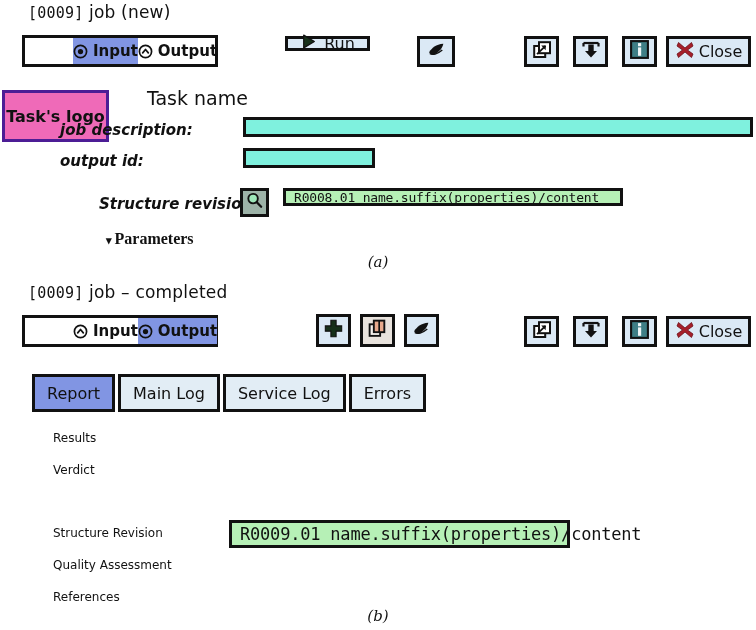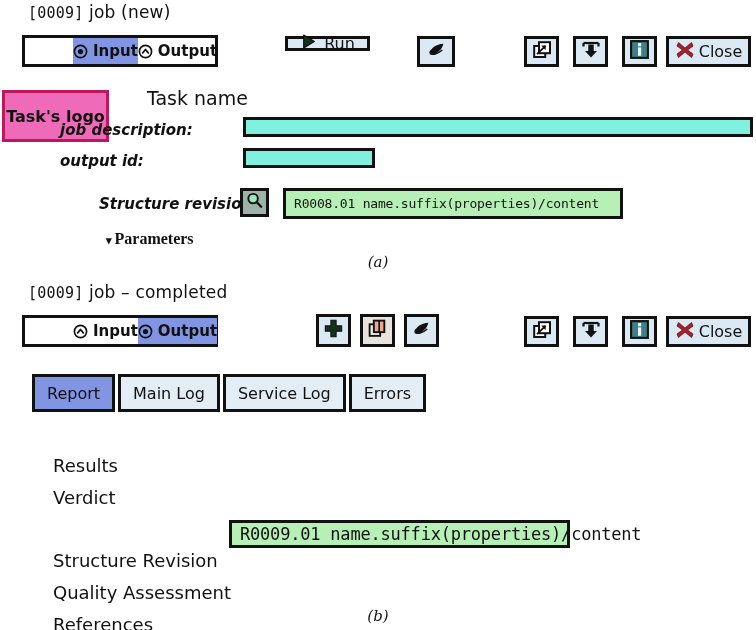"Task's logo" .task-logo { border: 3px solid #be185d -> 3px solid #4c1d95 }
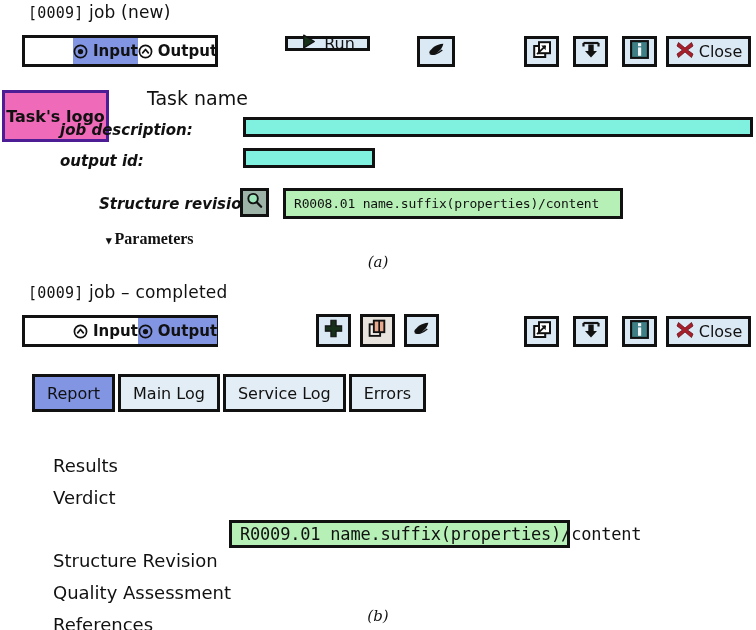"R0008.01 name.suffix(properties)/content" div.abs { height: 31px -> 18px }
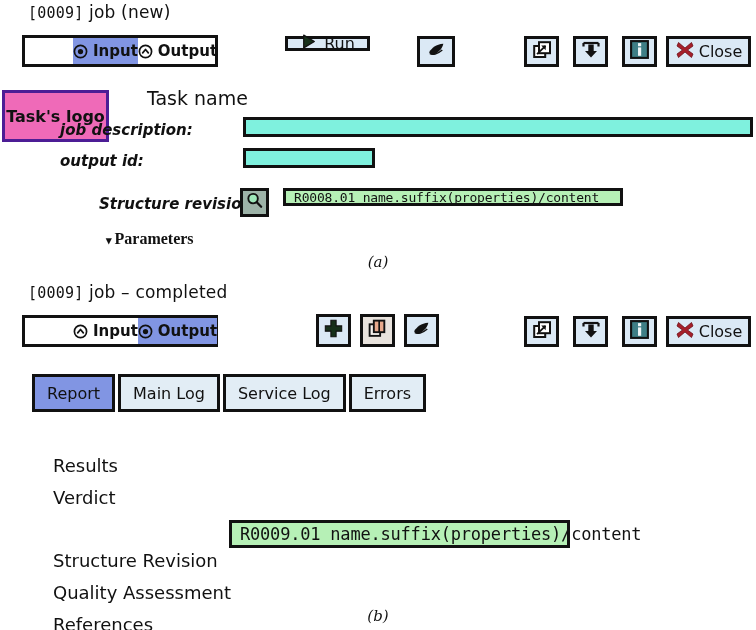"Results" .report-item { font-size: 18px -> 12px; margin-top: 25px -> none }
